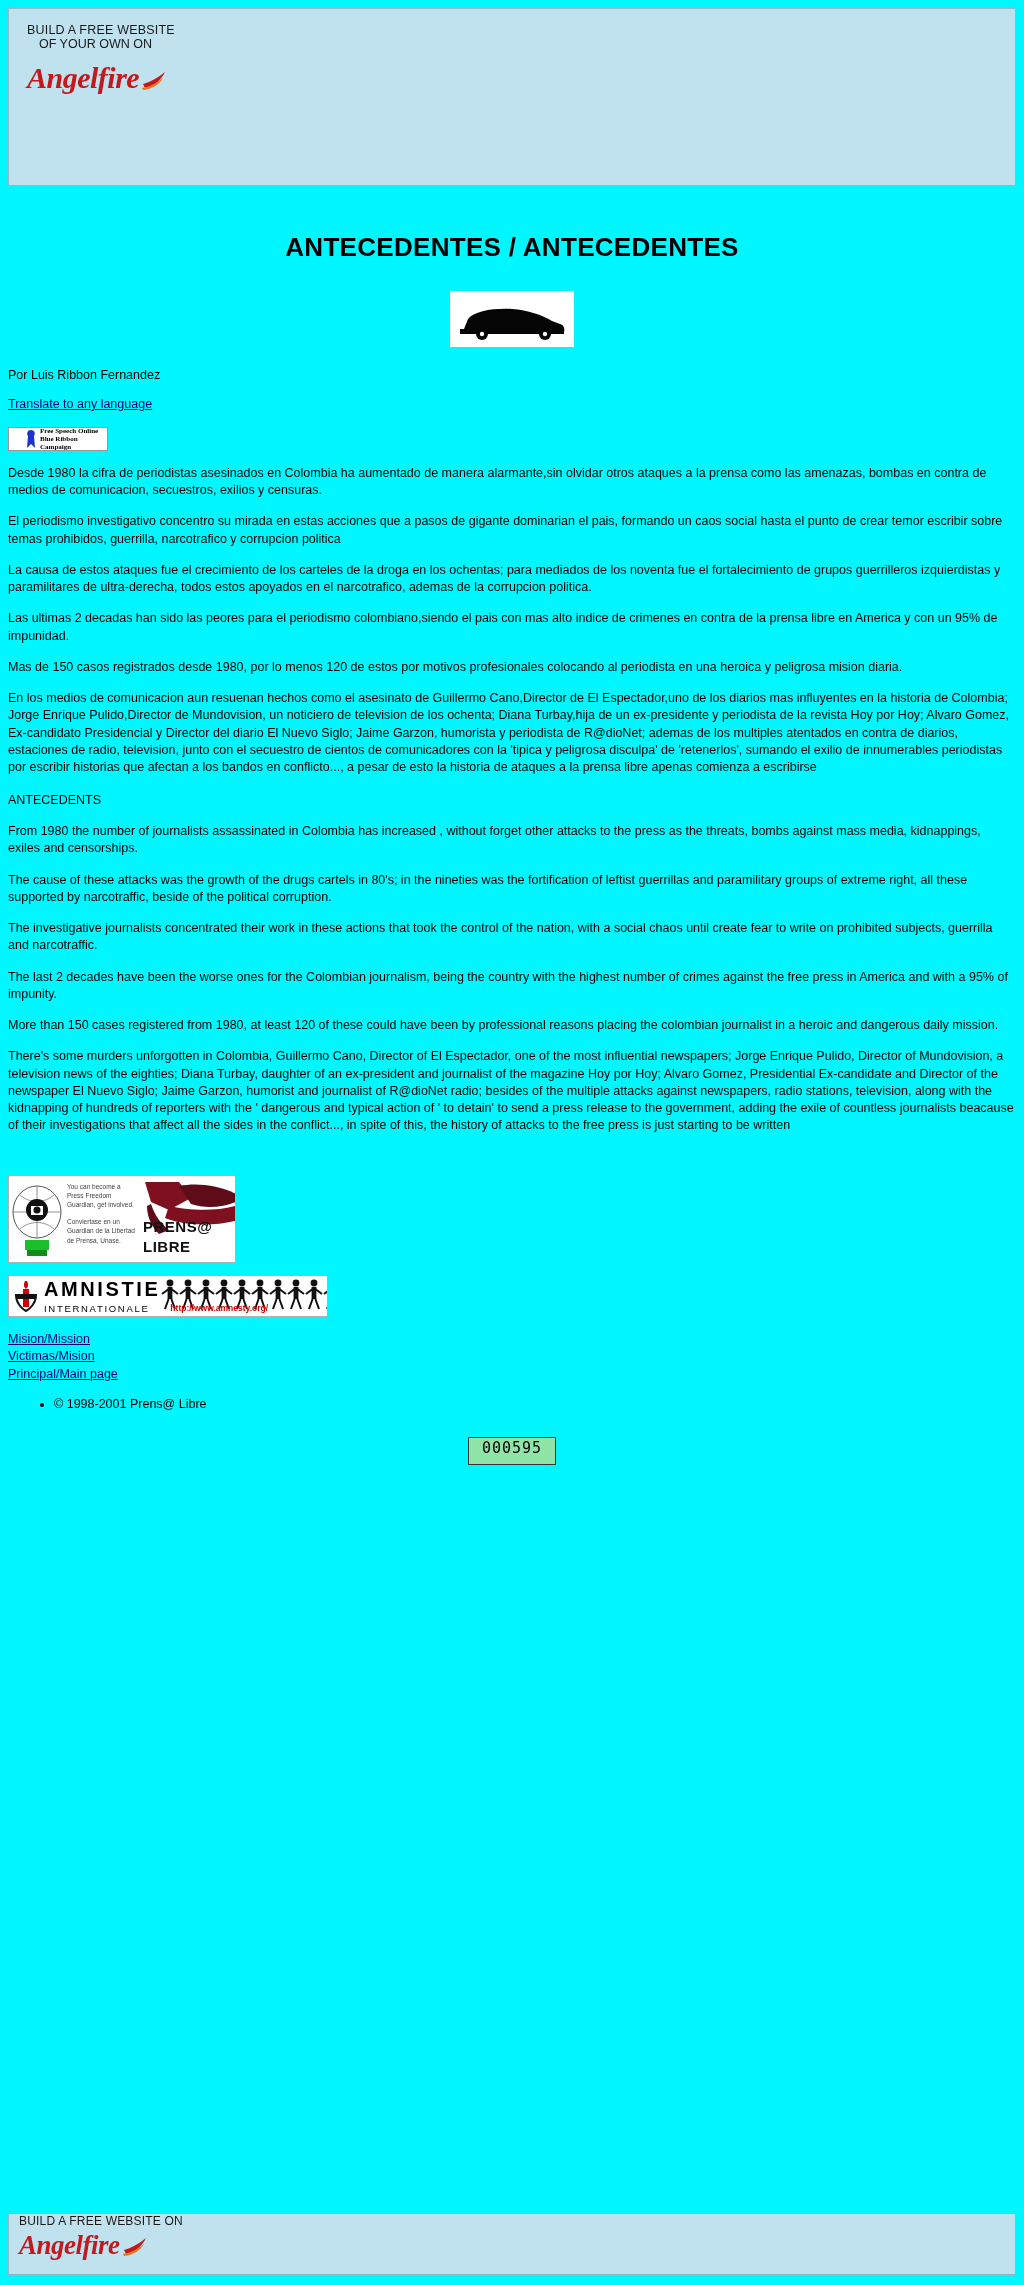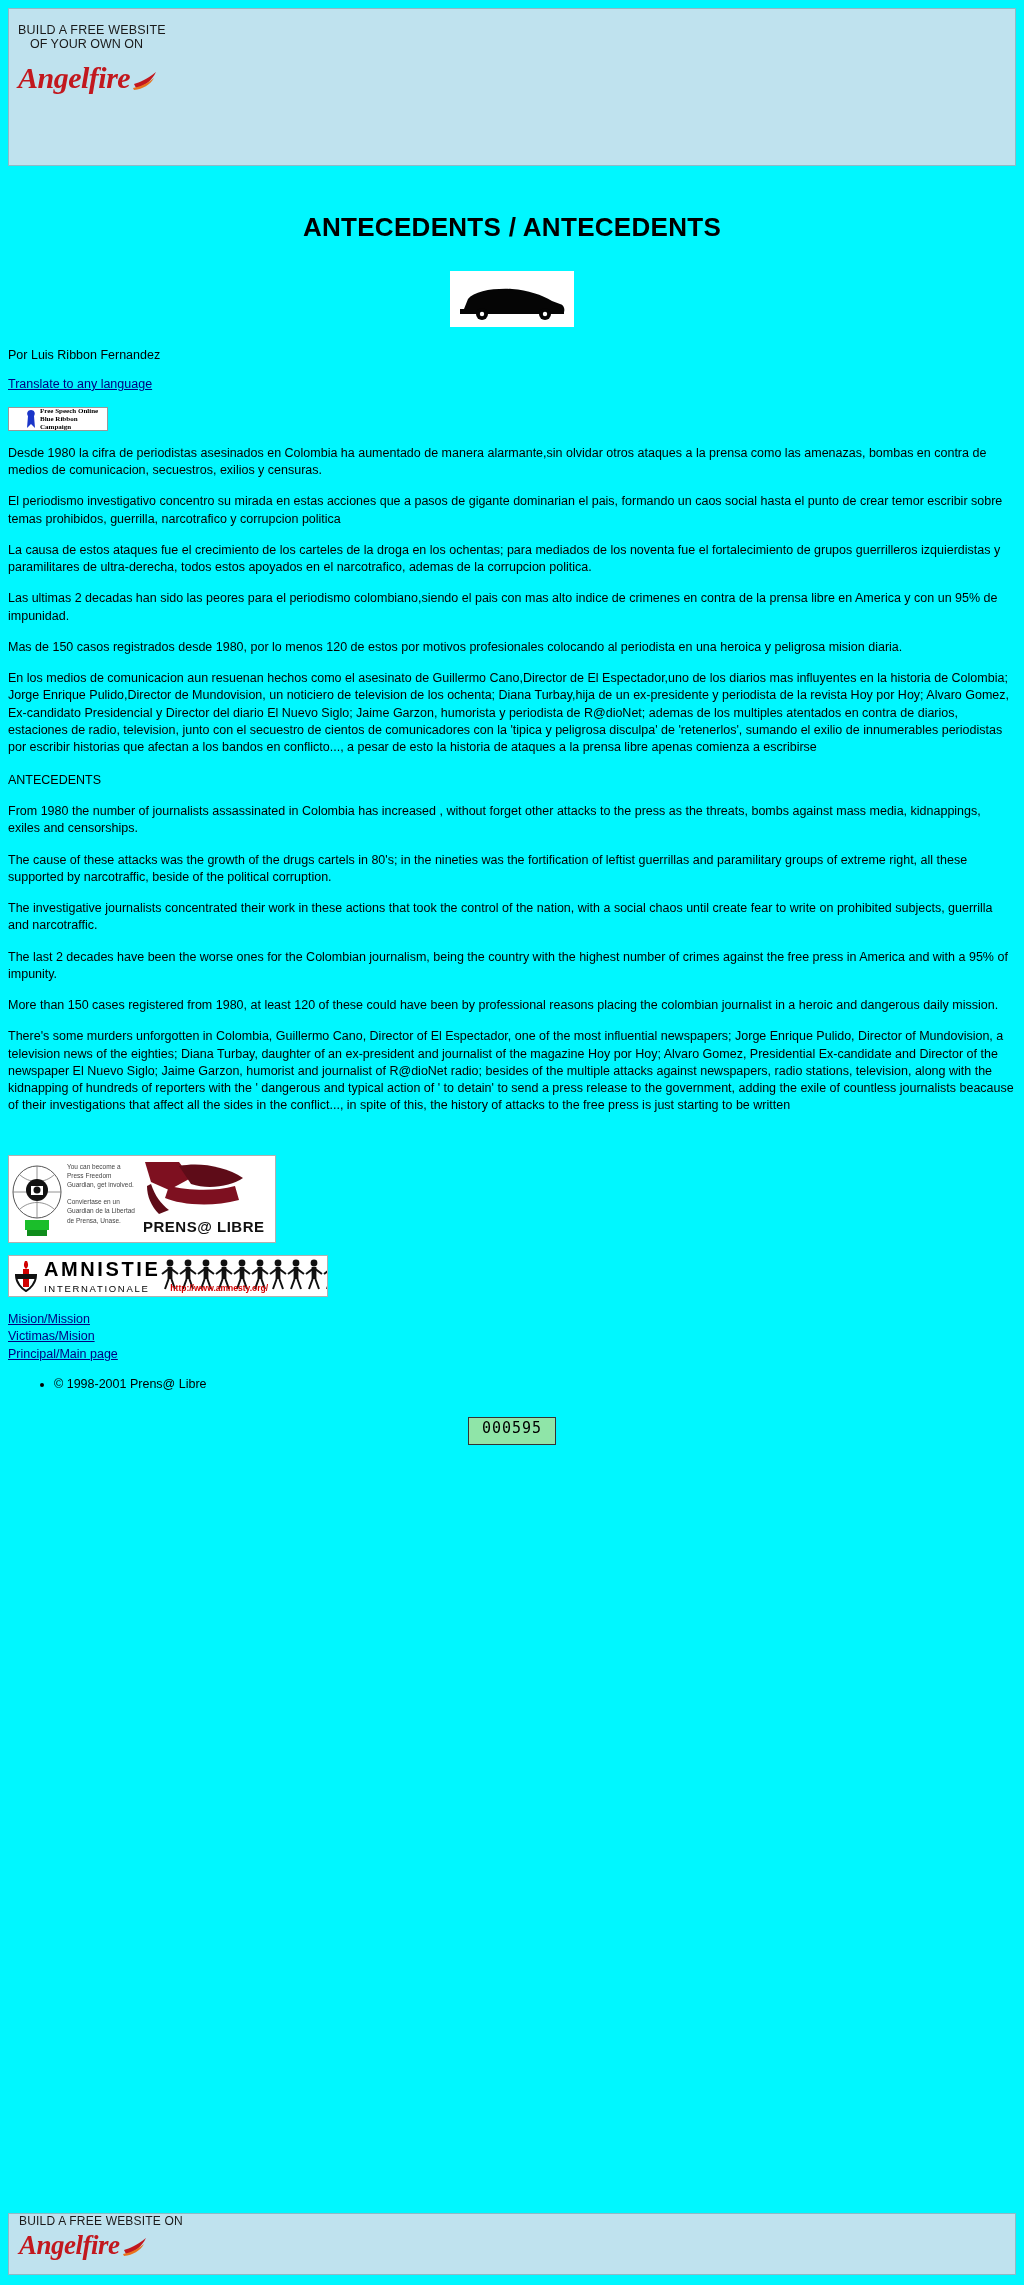"BUILD A FREE WEBSITE" .ad-banner { height: 158px -> 178px; padding: 14px 9px -> 14px 18px }
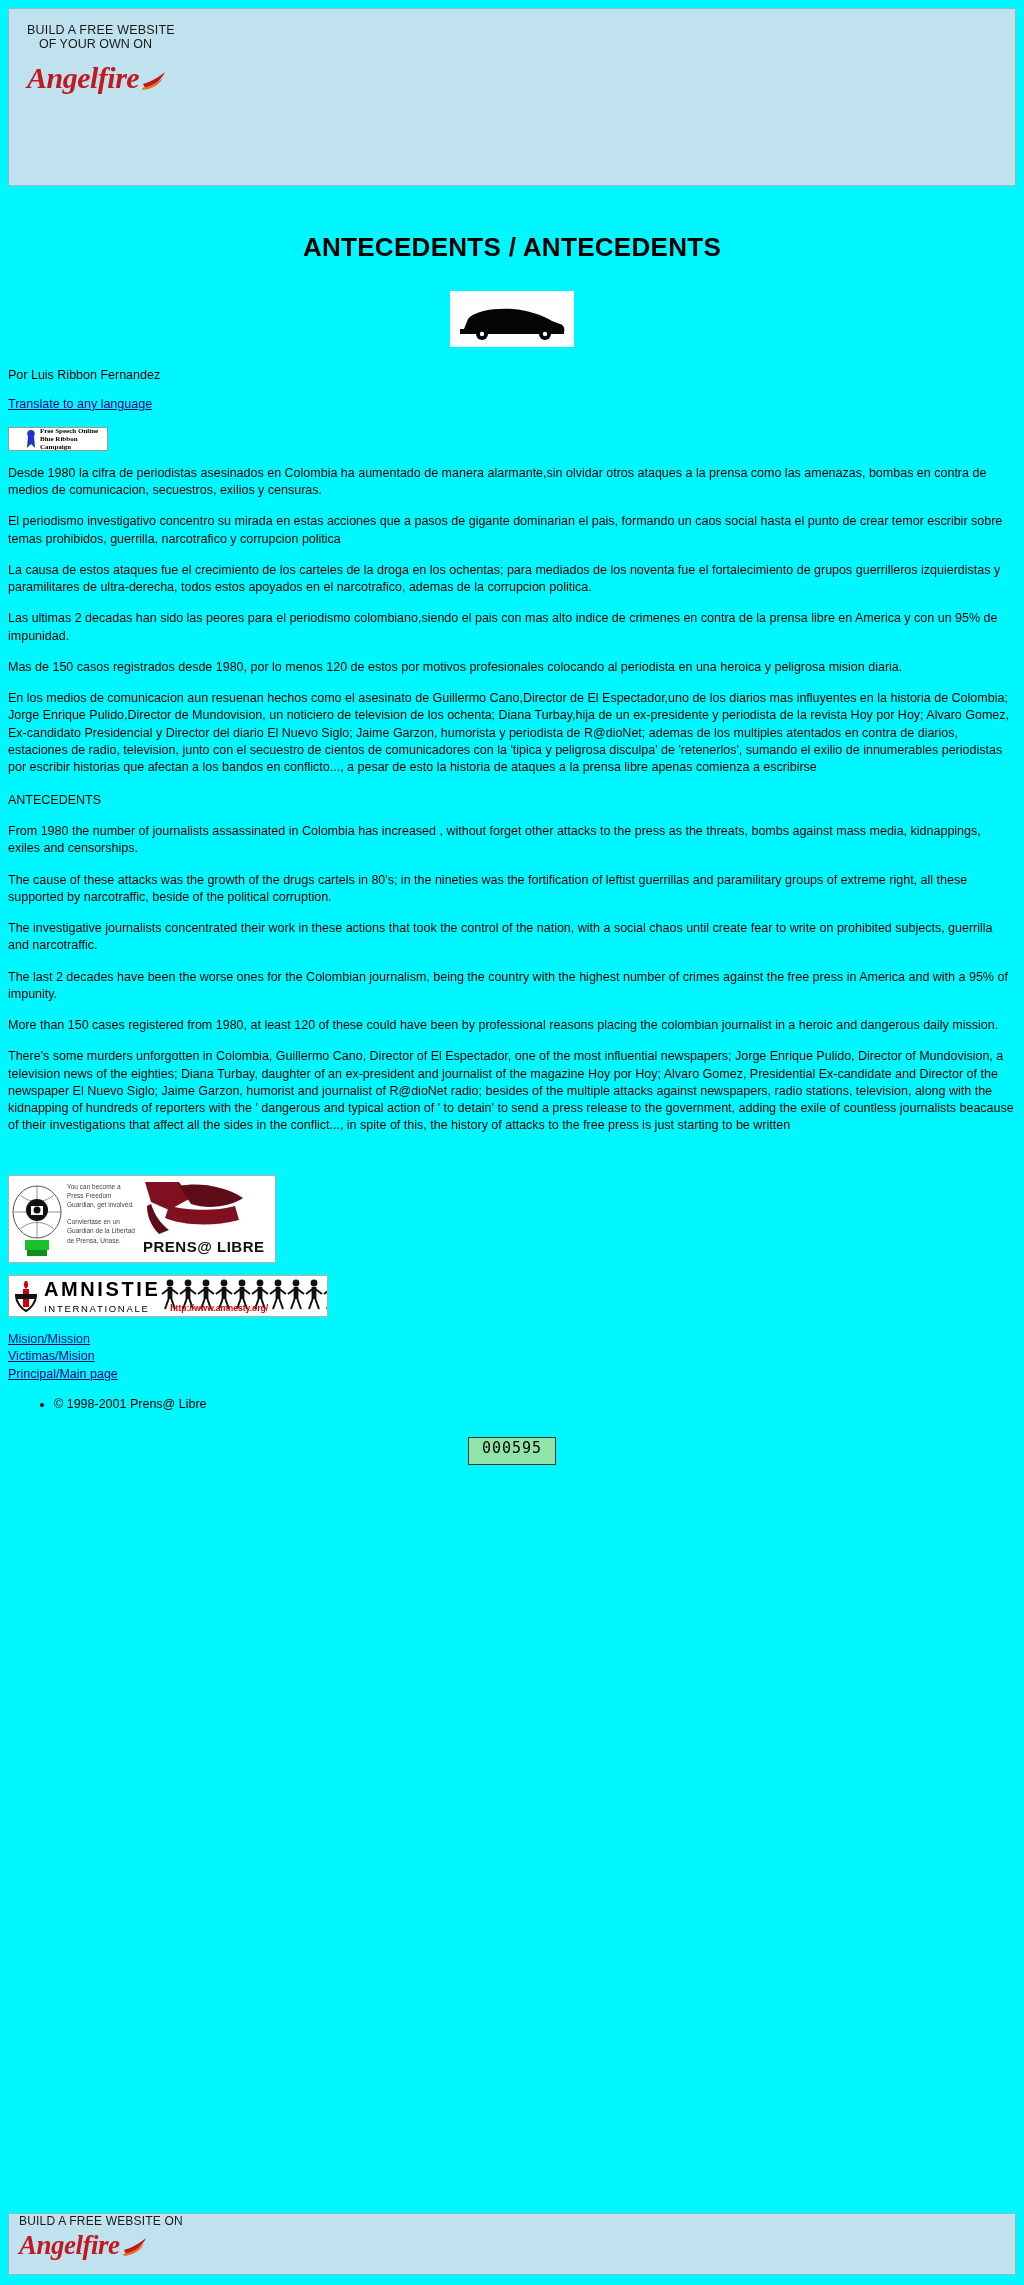"ANTECEDENTS / ANTECEDENTS" h1.page-title { text: ANTECEDENTS / ANTECEDENTS -> ANTECEDENTES / ANTECEDENTES }
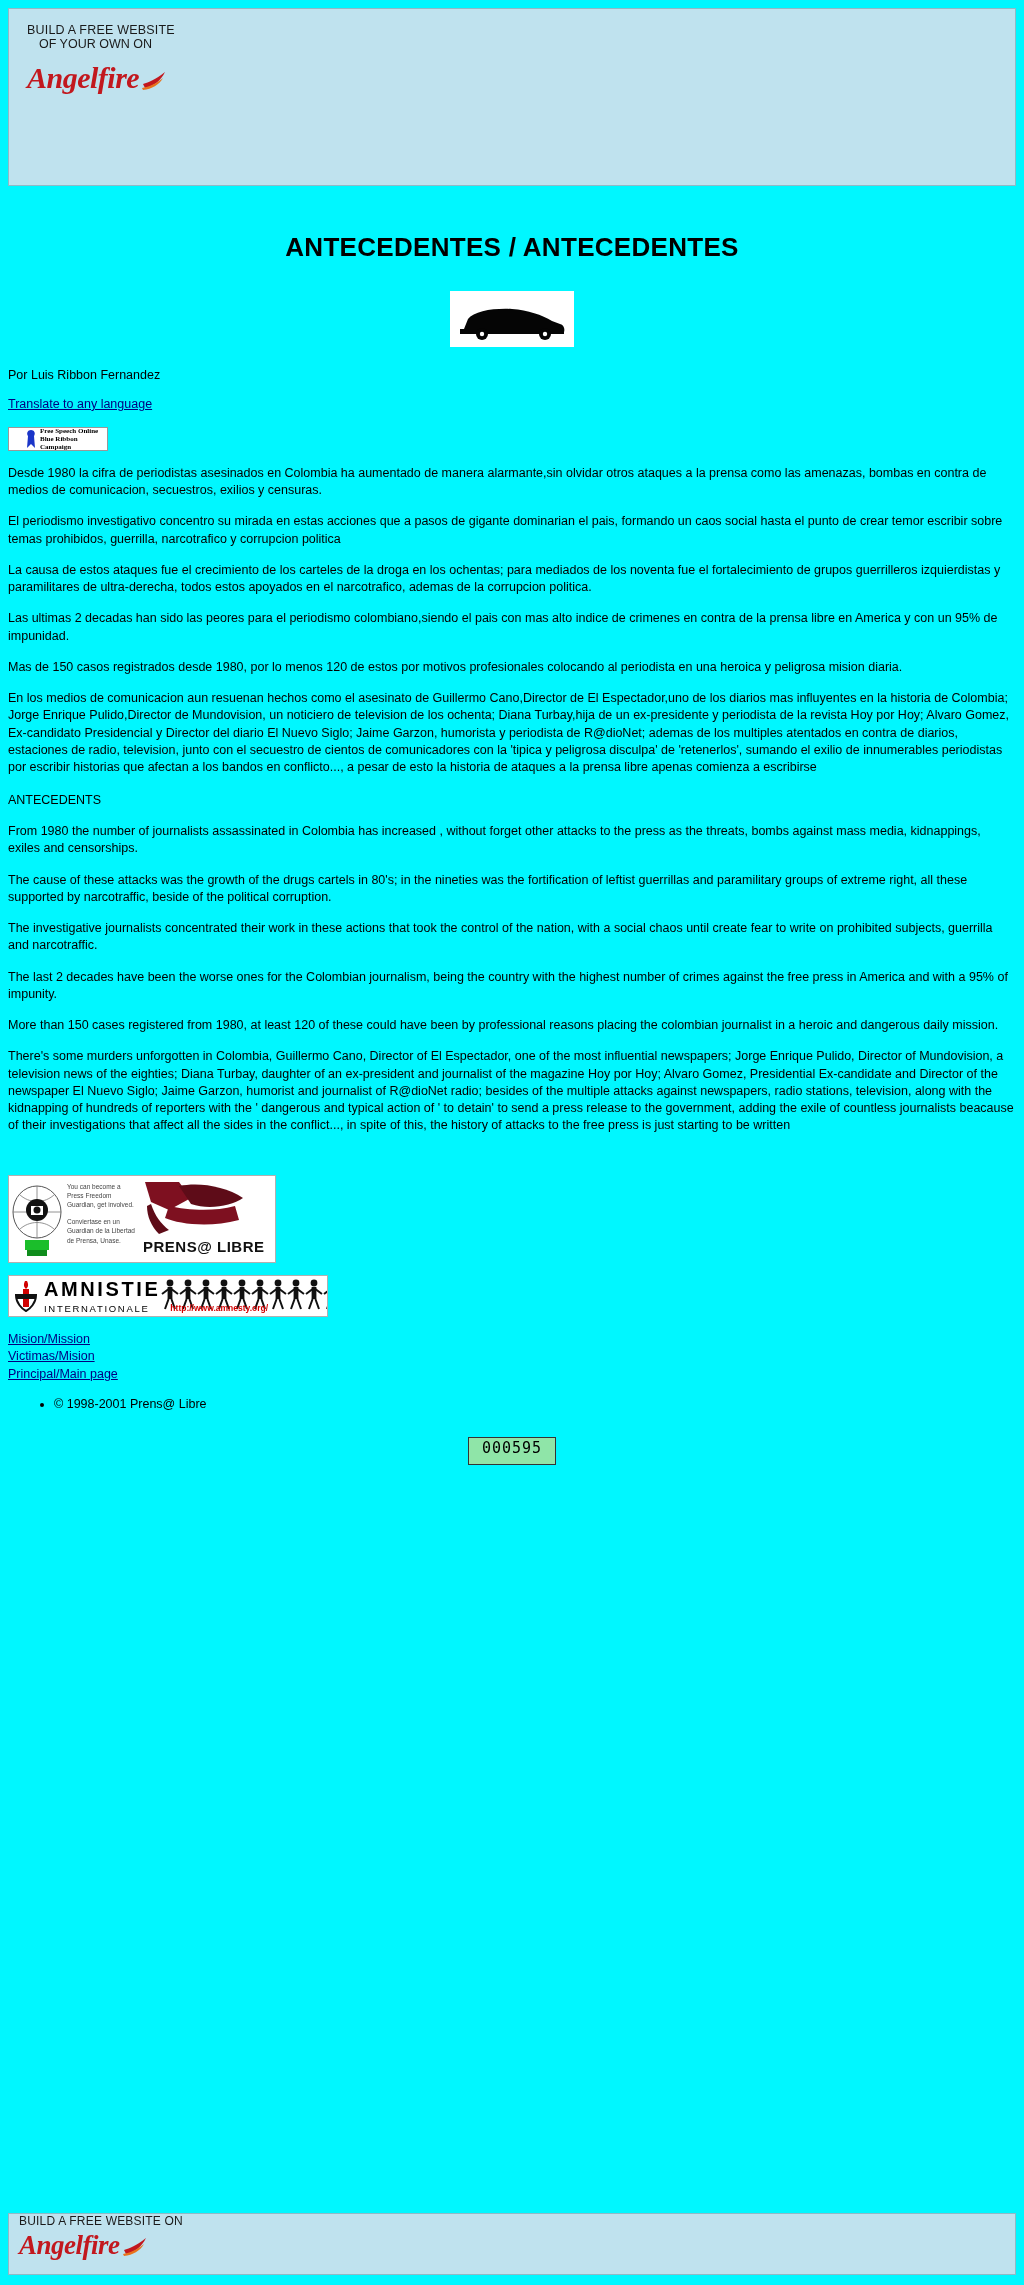"PRENS@ LIBRE" .img-prensa { width: 268px -> 228px }
